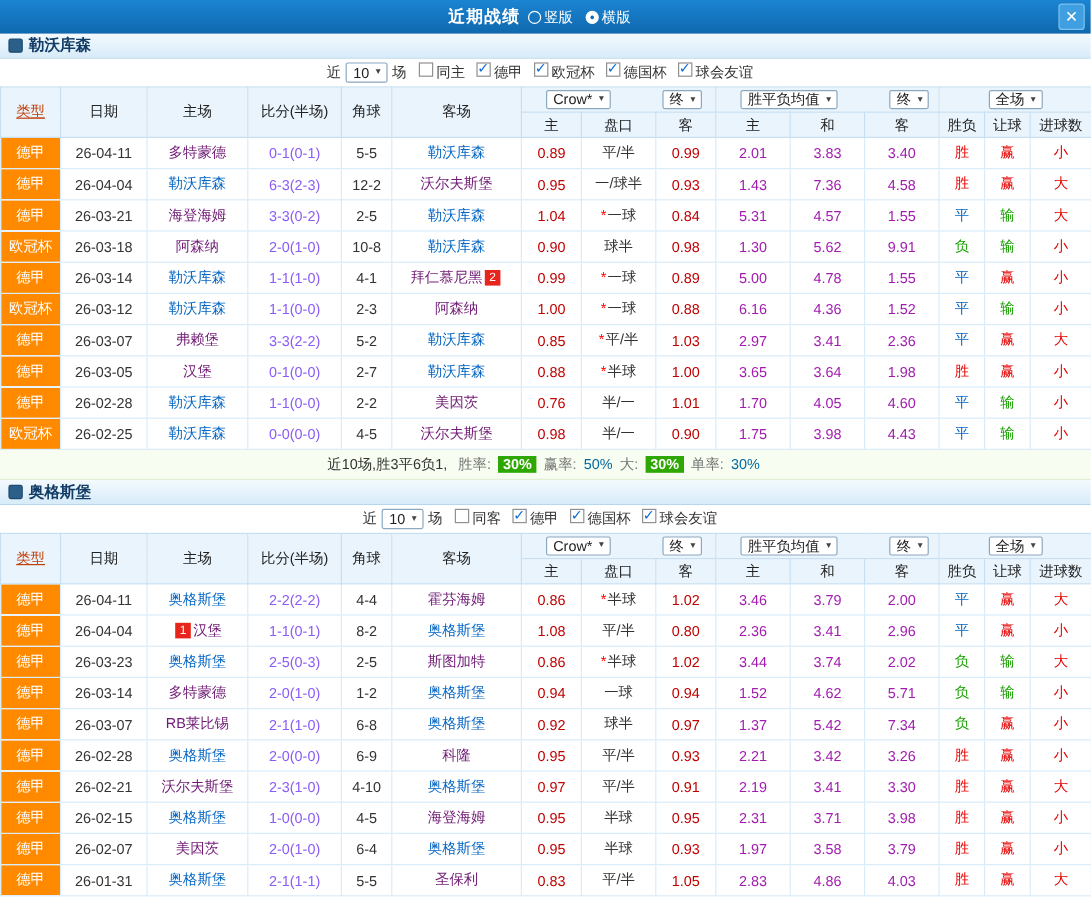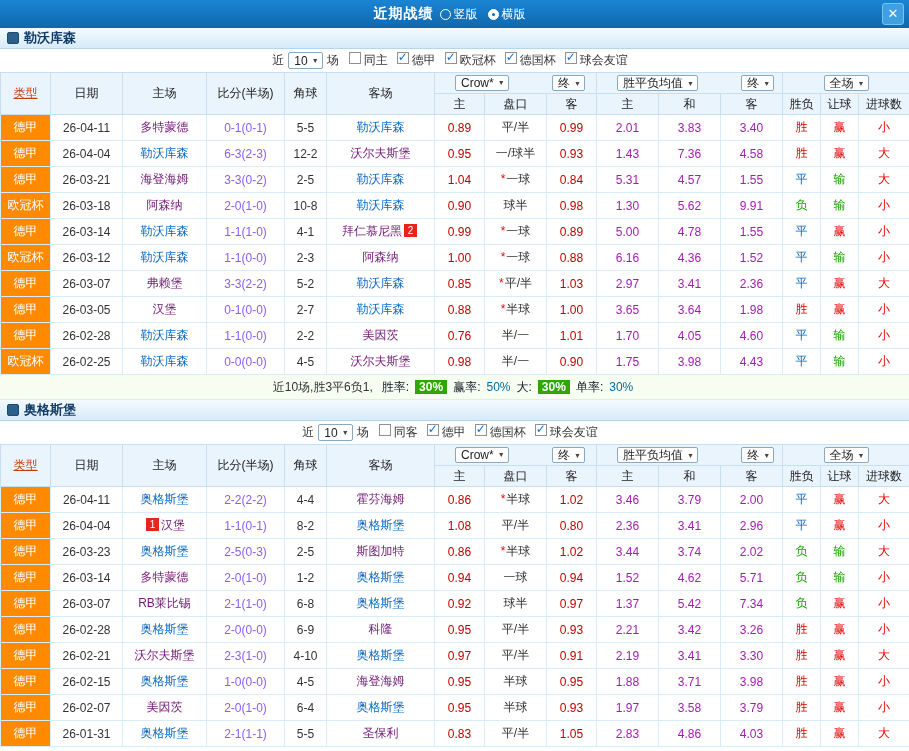"胜率:" .sum-label { color: #0f172a -> #737373 }
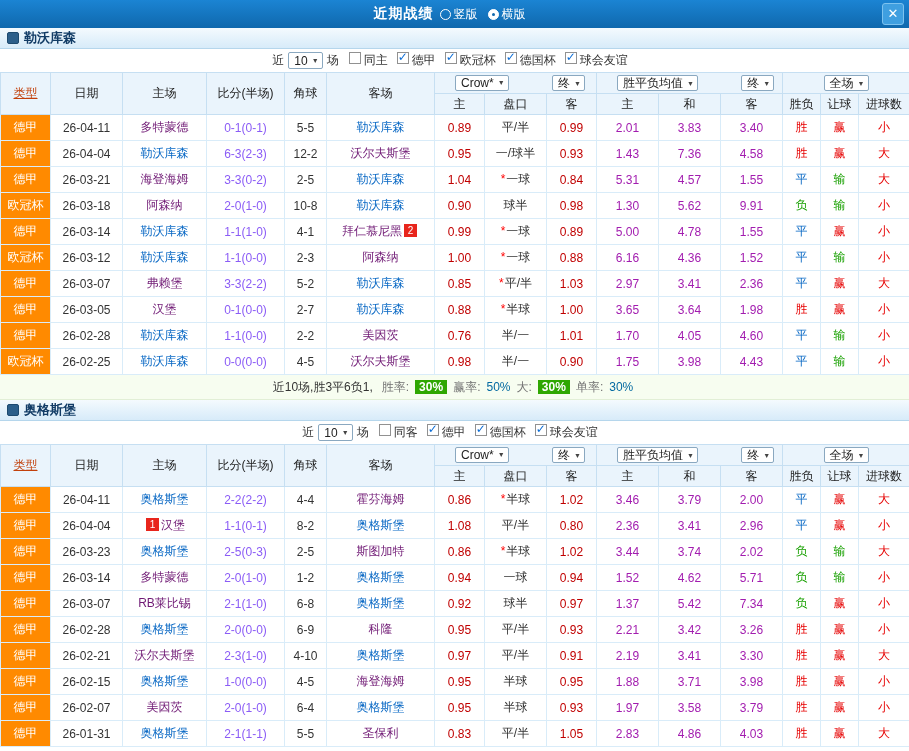"1.88" td.avg { text: 1.88 -> 2.31 }
